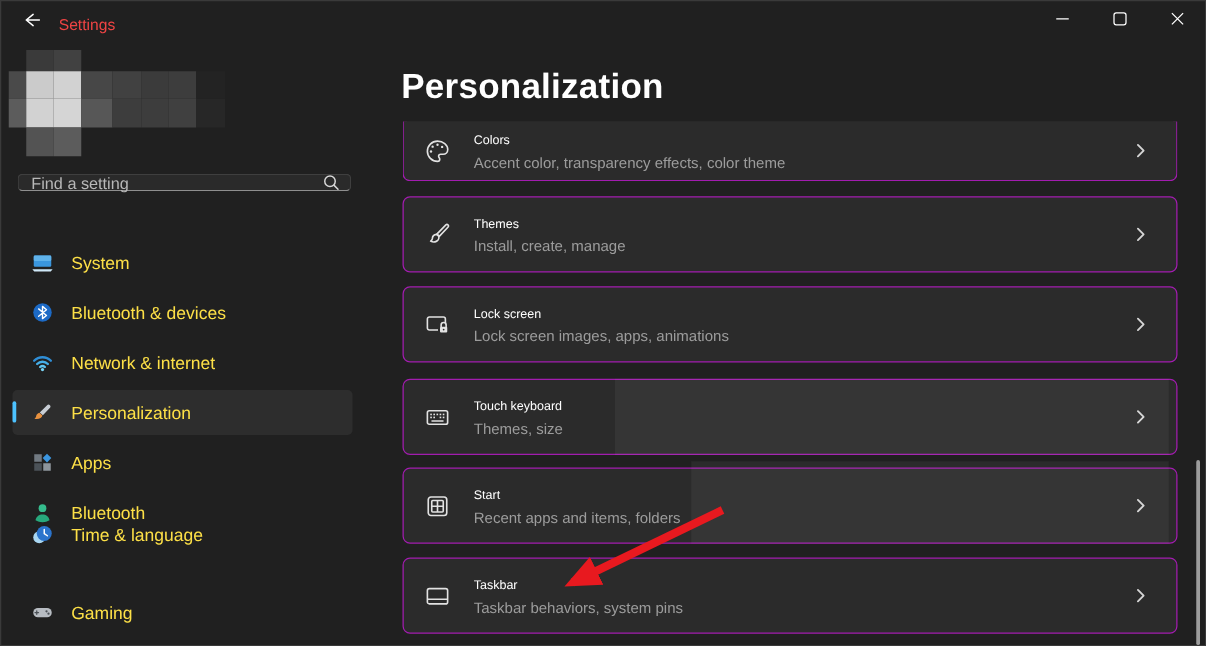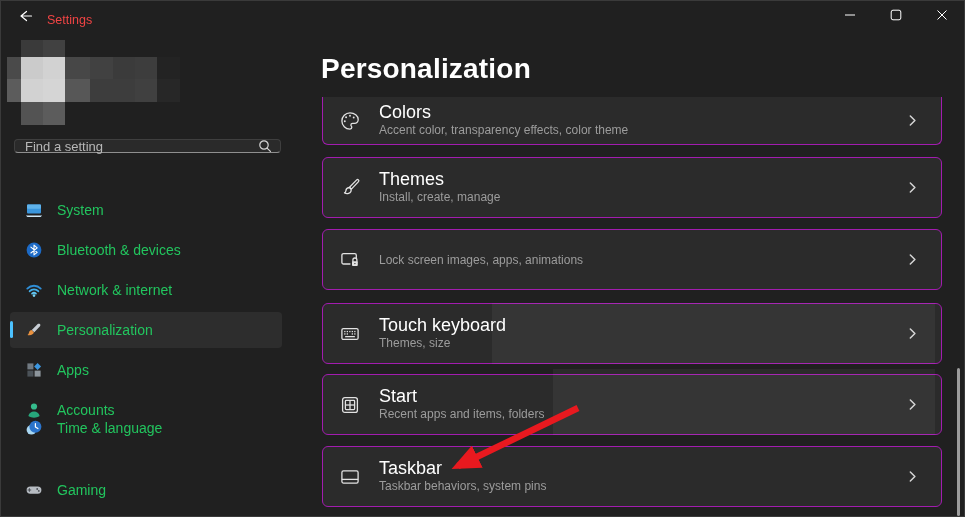"Colors" .card .t { font-size: 18px -> 10px }
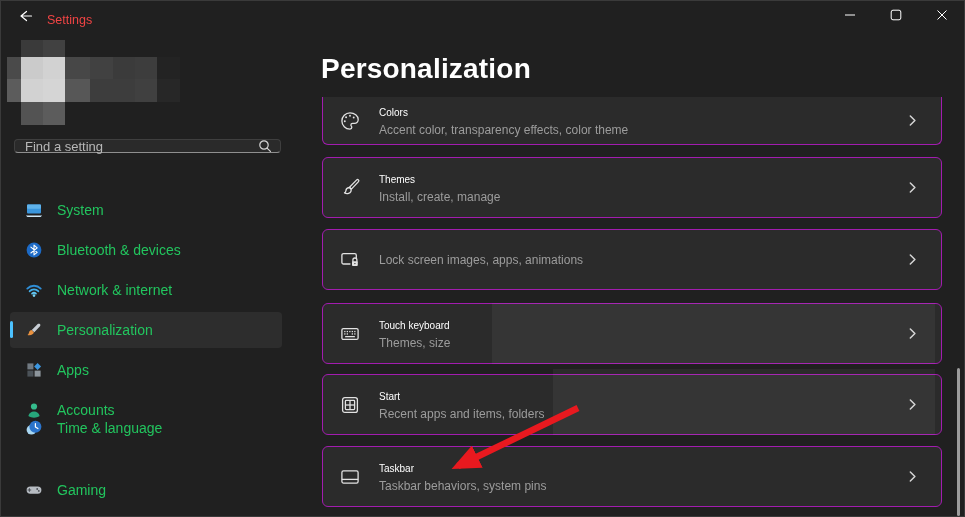"System" .nav-item .lbl { color: #22c55e -> #fde047 }
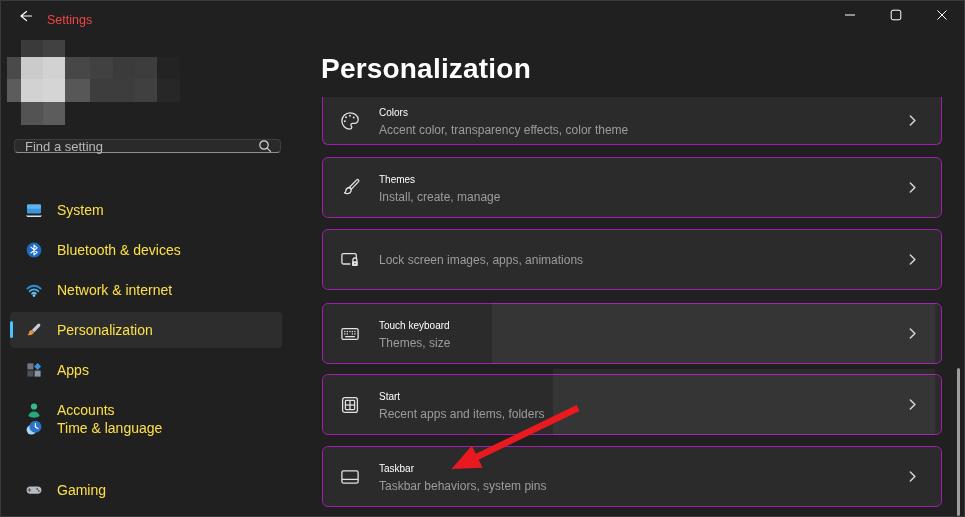"Lock screen" span.t { html: none -> <span>Lock screen</span> }
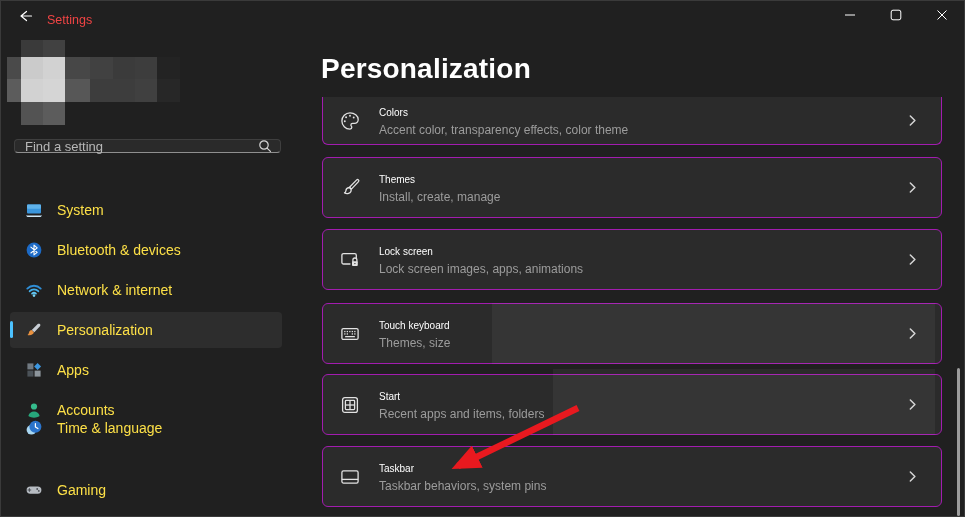"Accounts" span.lbl { text: Accounts -> Bluetooth }
